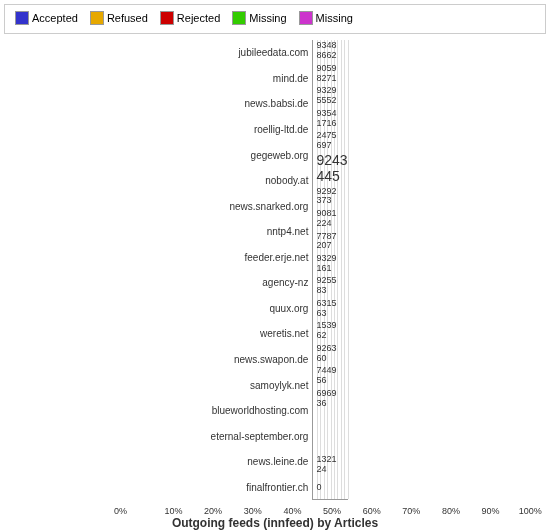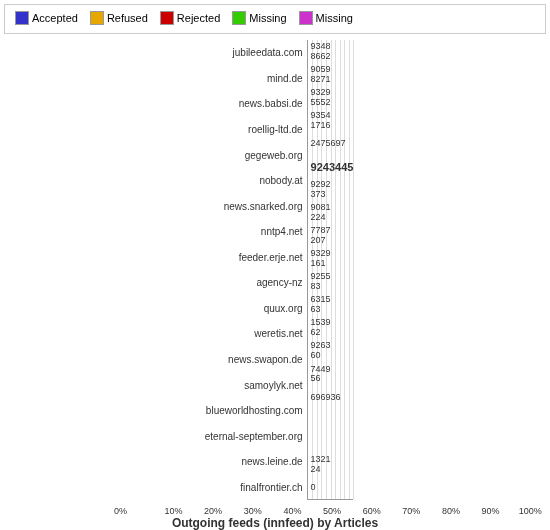"2475" div { flex-direction: none -> column }
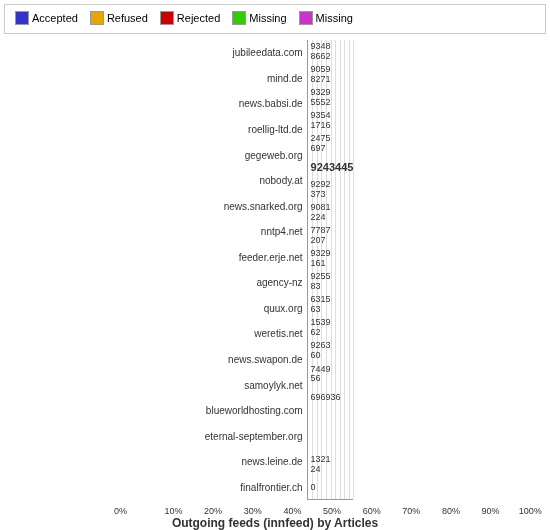"9243" div { flex-direction: row -> column; font-size: 11px -> 14px; font-weight: bold -> none }
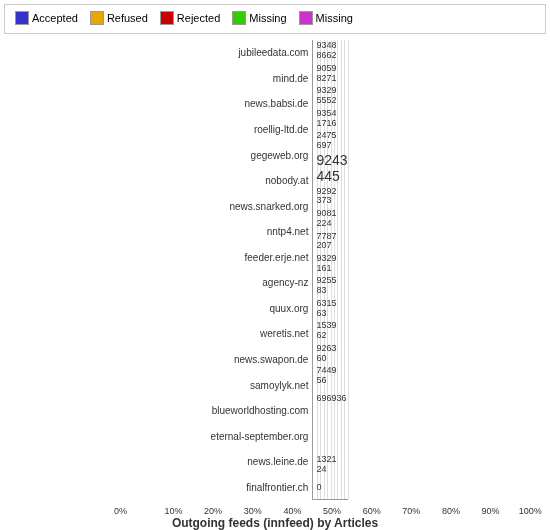"6969" div { flex-direction: row -> column }
